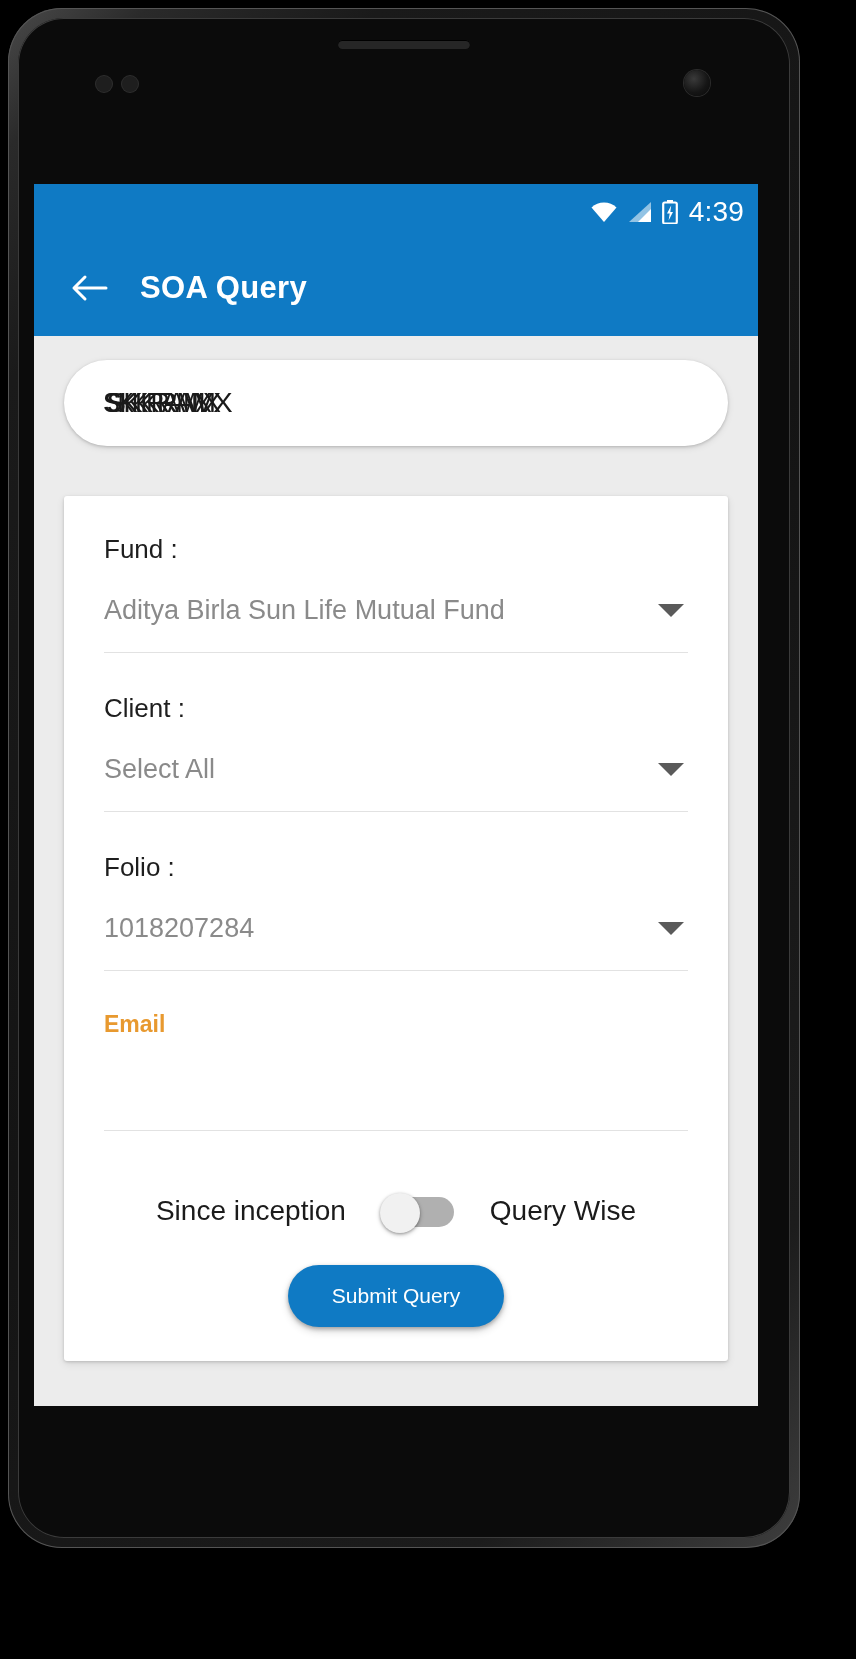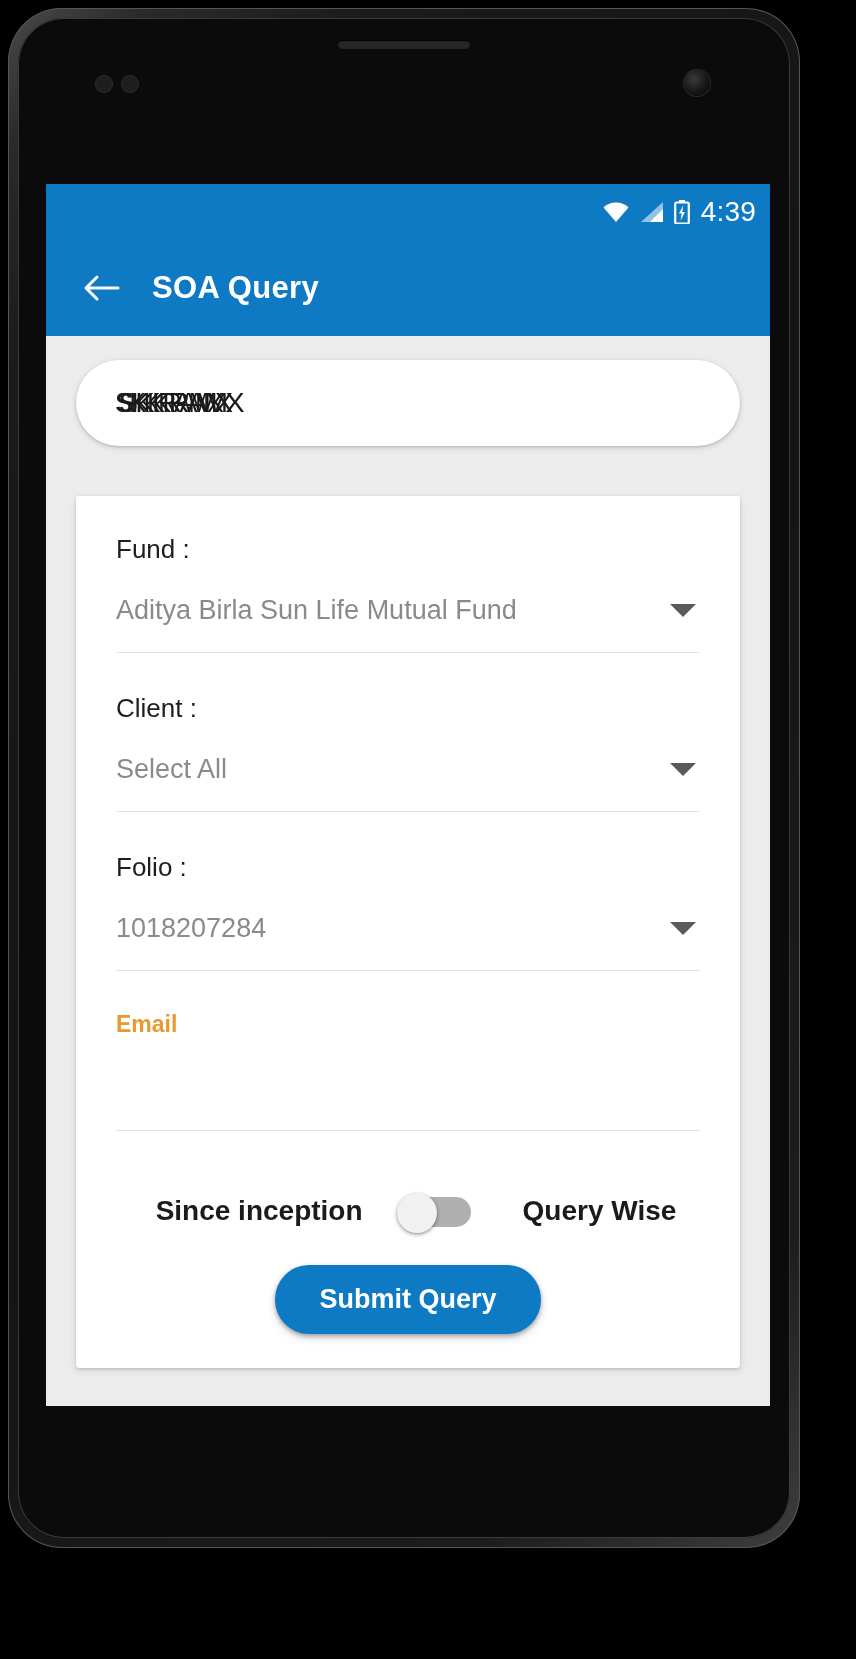"4:39" #screen { left: 28px -> 16px }
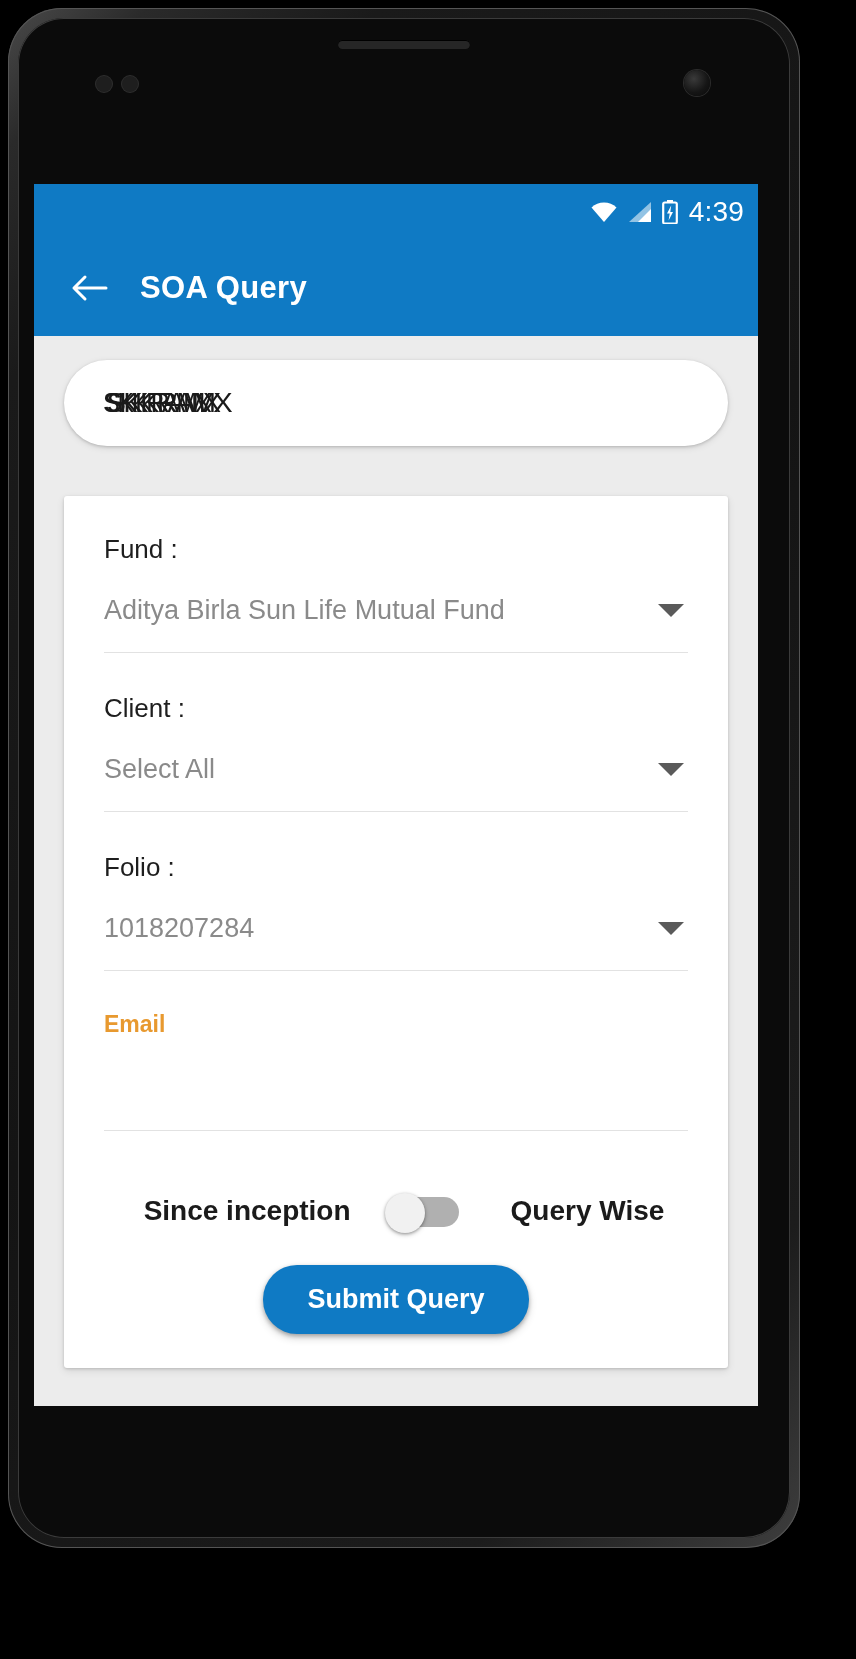"Since inception" .toggle-label { font-weight: 700 -> 400; margin-left: 16px -> none }
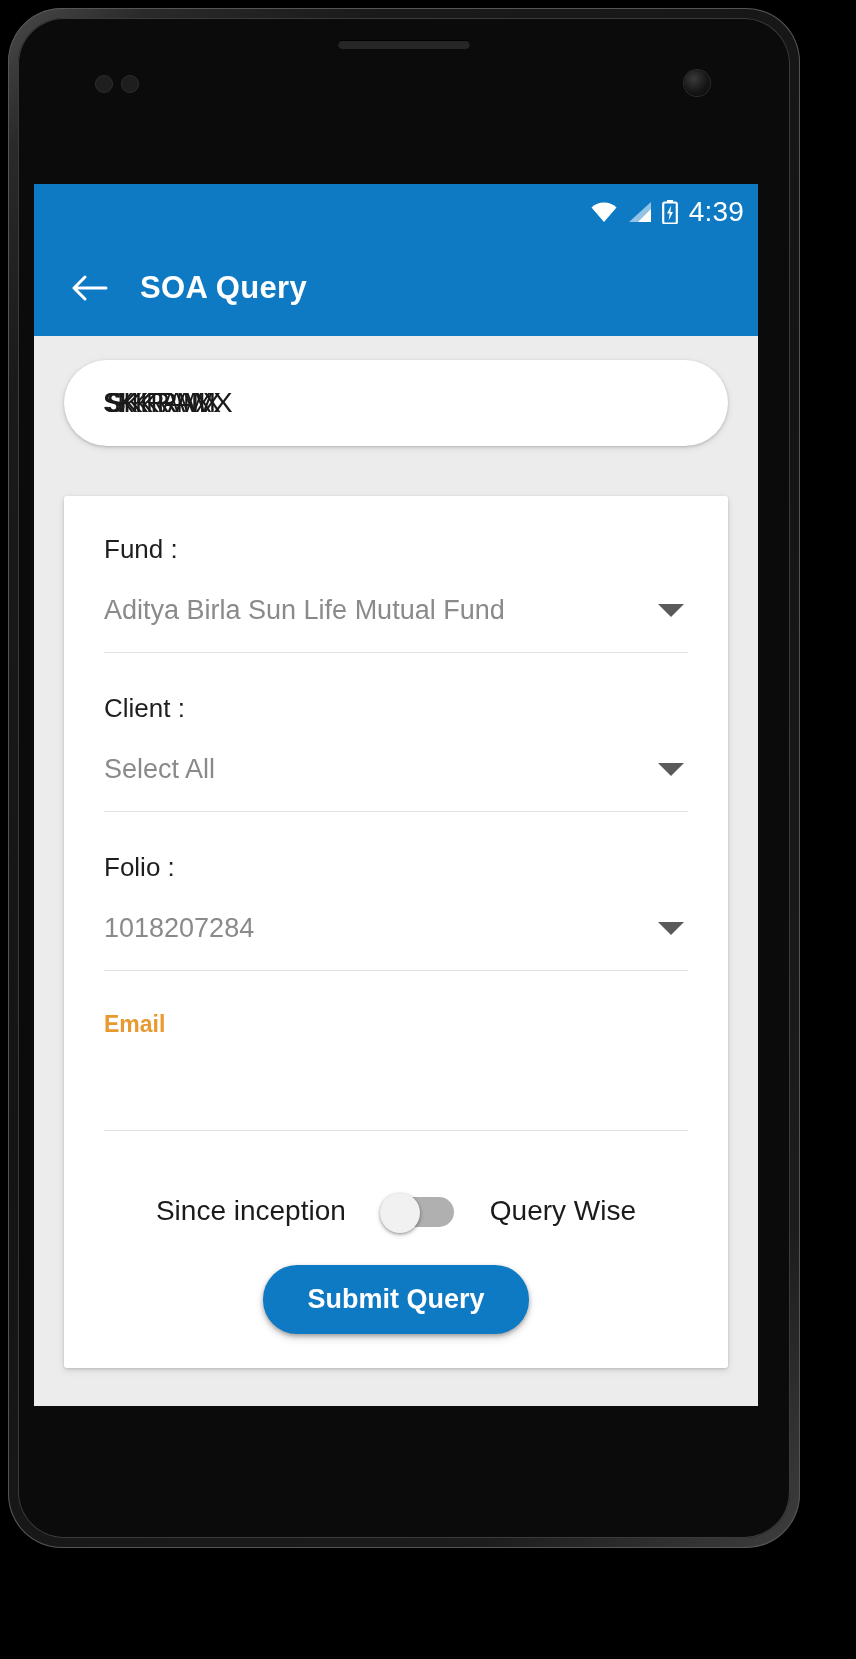"Submit Query" #submit-button { font-size: 27px -> 21px; font-weight: 700 -> 400 }
